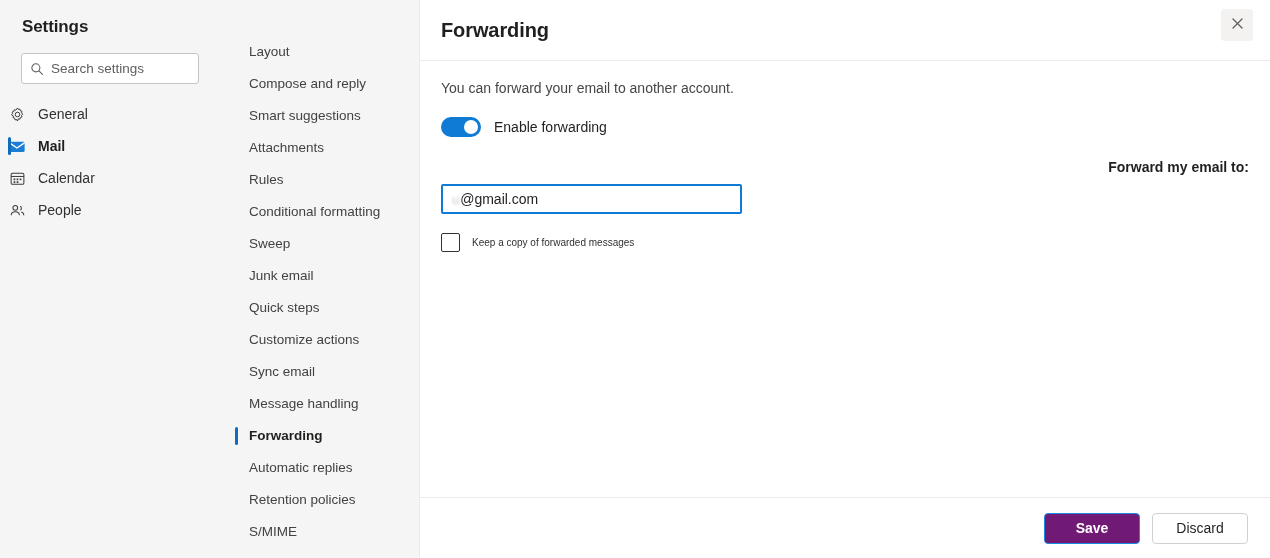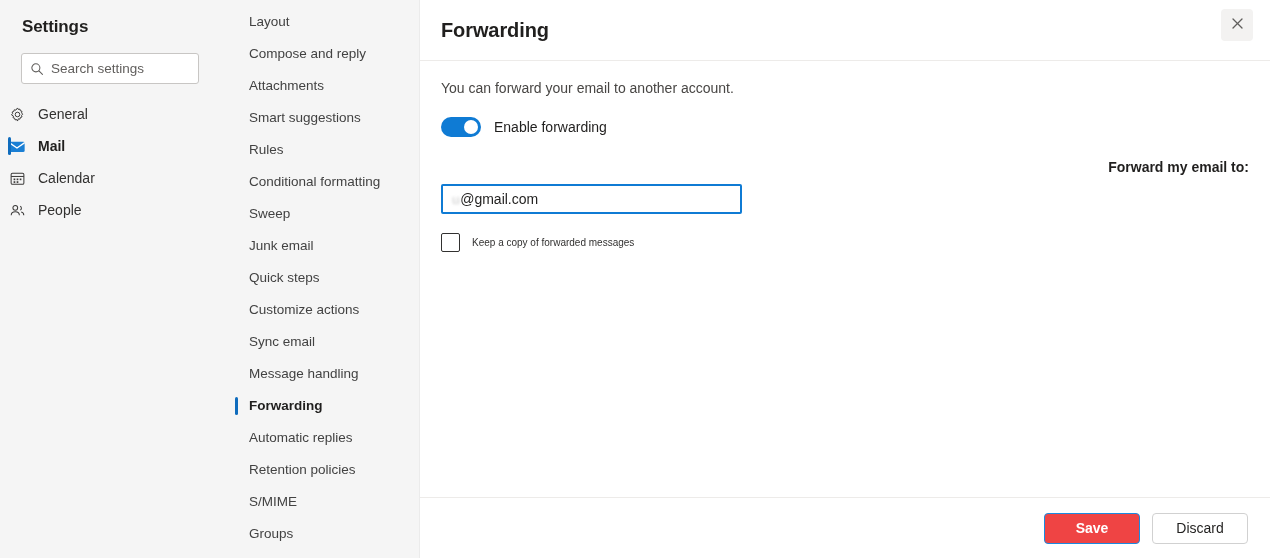"Layout" .subnav-pane { padding-top: 6px -> 36px }
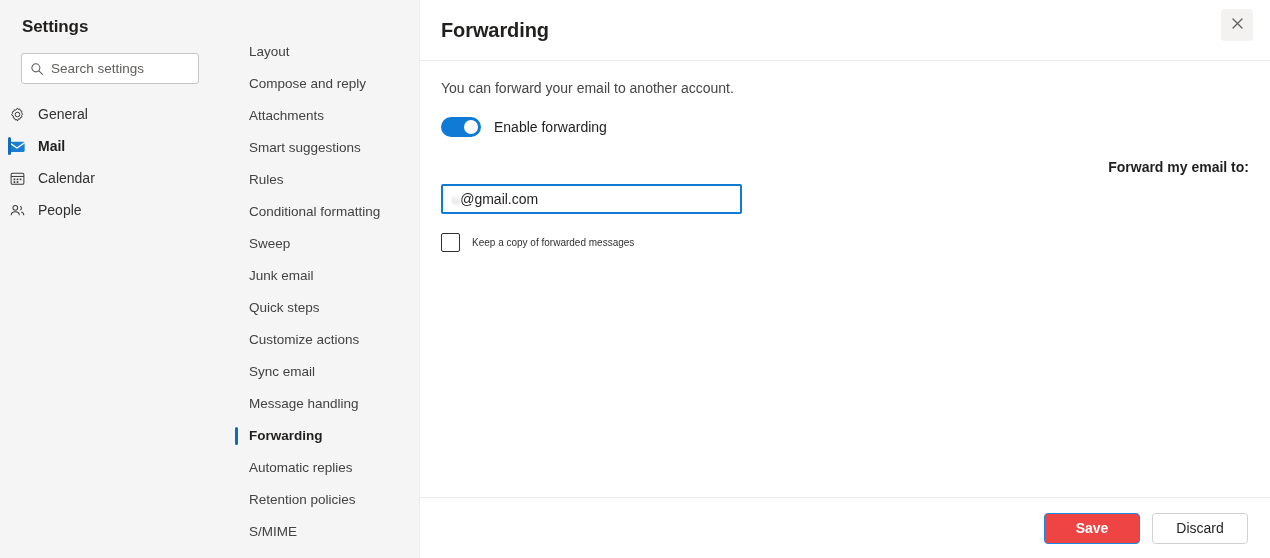"Attachments" div.subnav-item { order: before "Smart suggestions" -> after "Smart suggestions" }
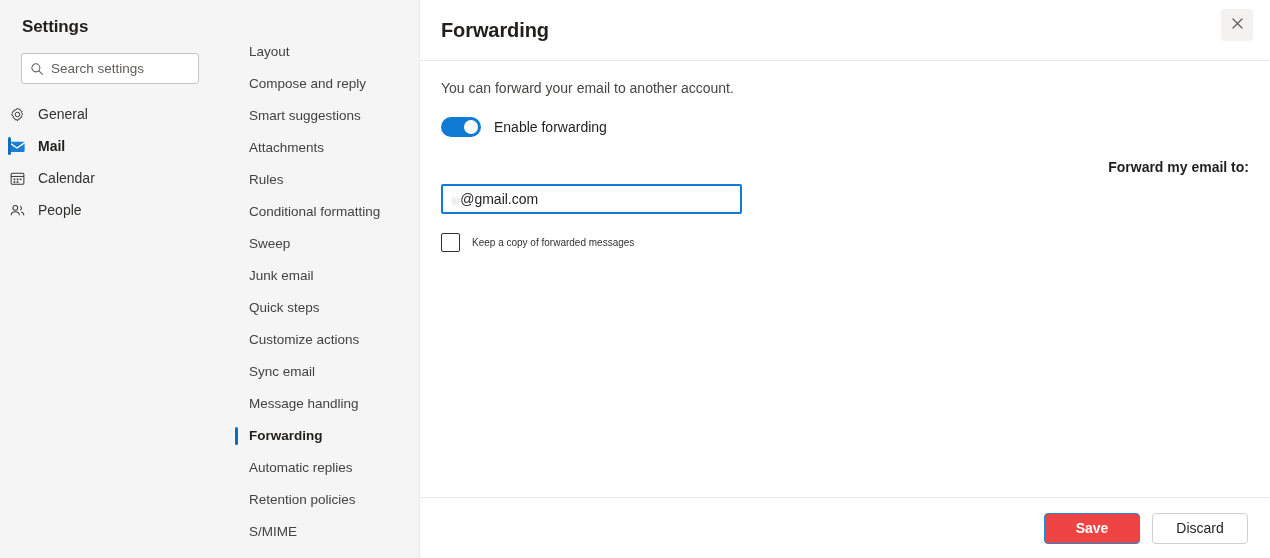"Save" .btn-primary { background: #ef4444 -> #701a75 }
